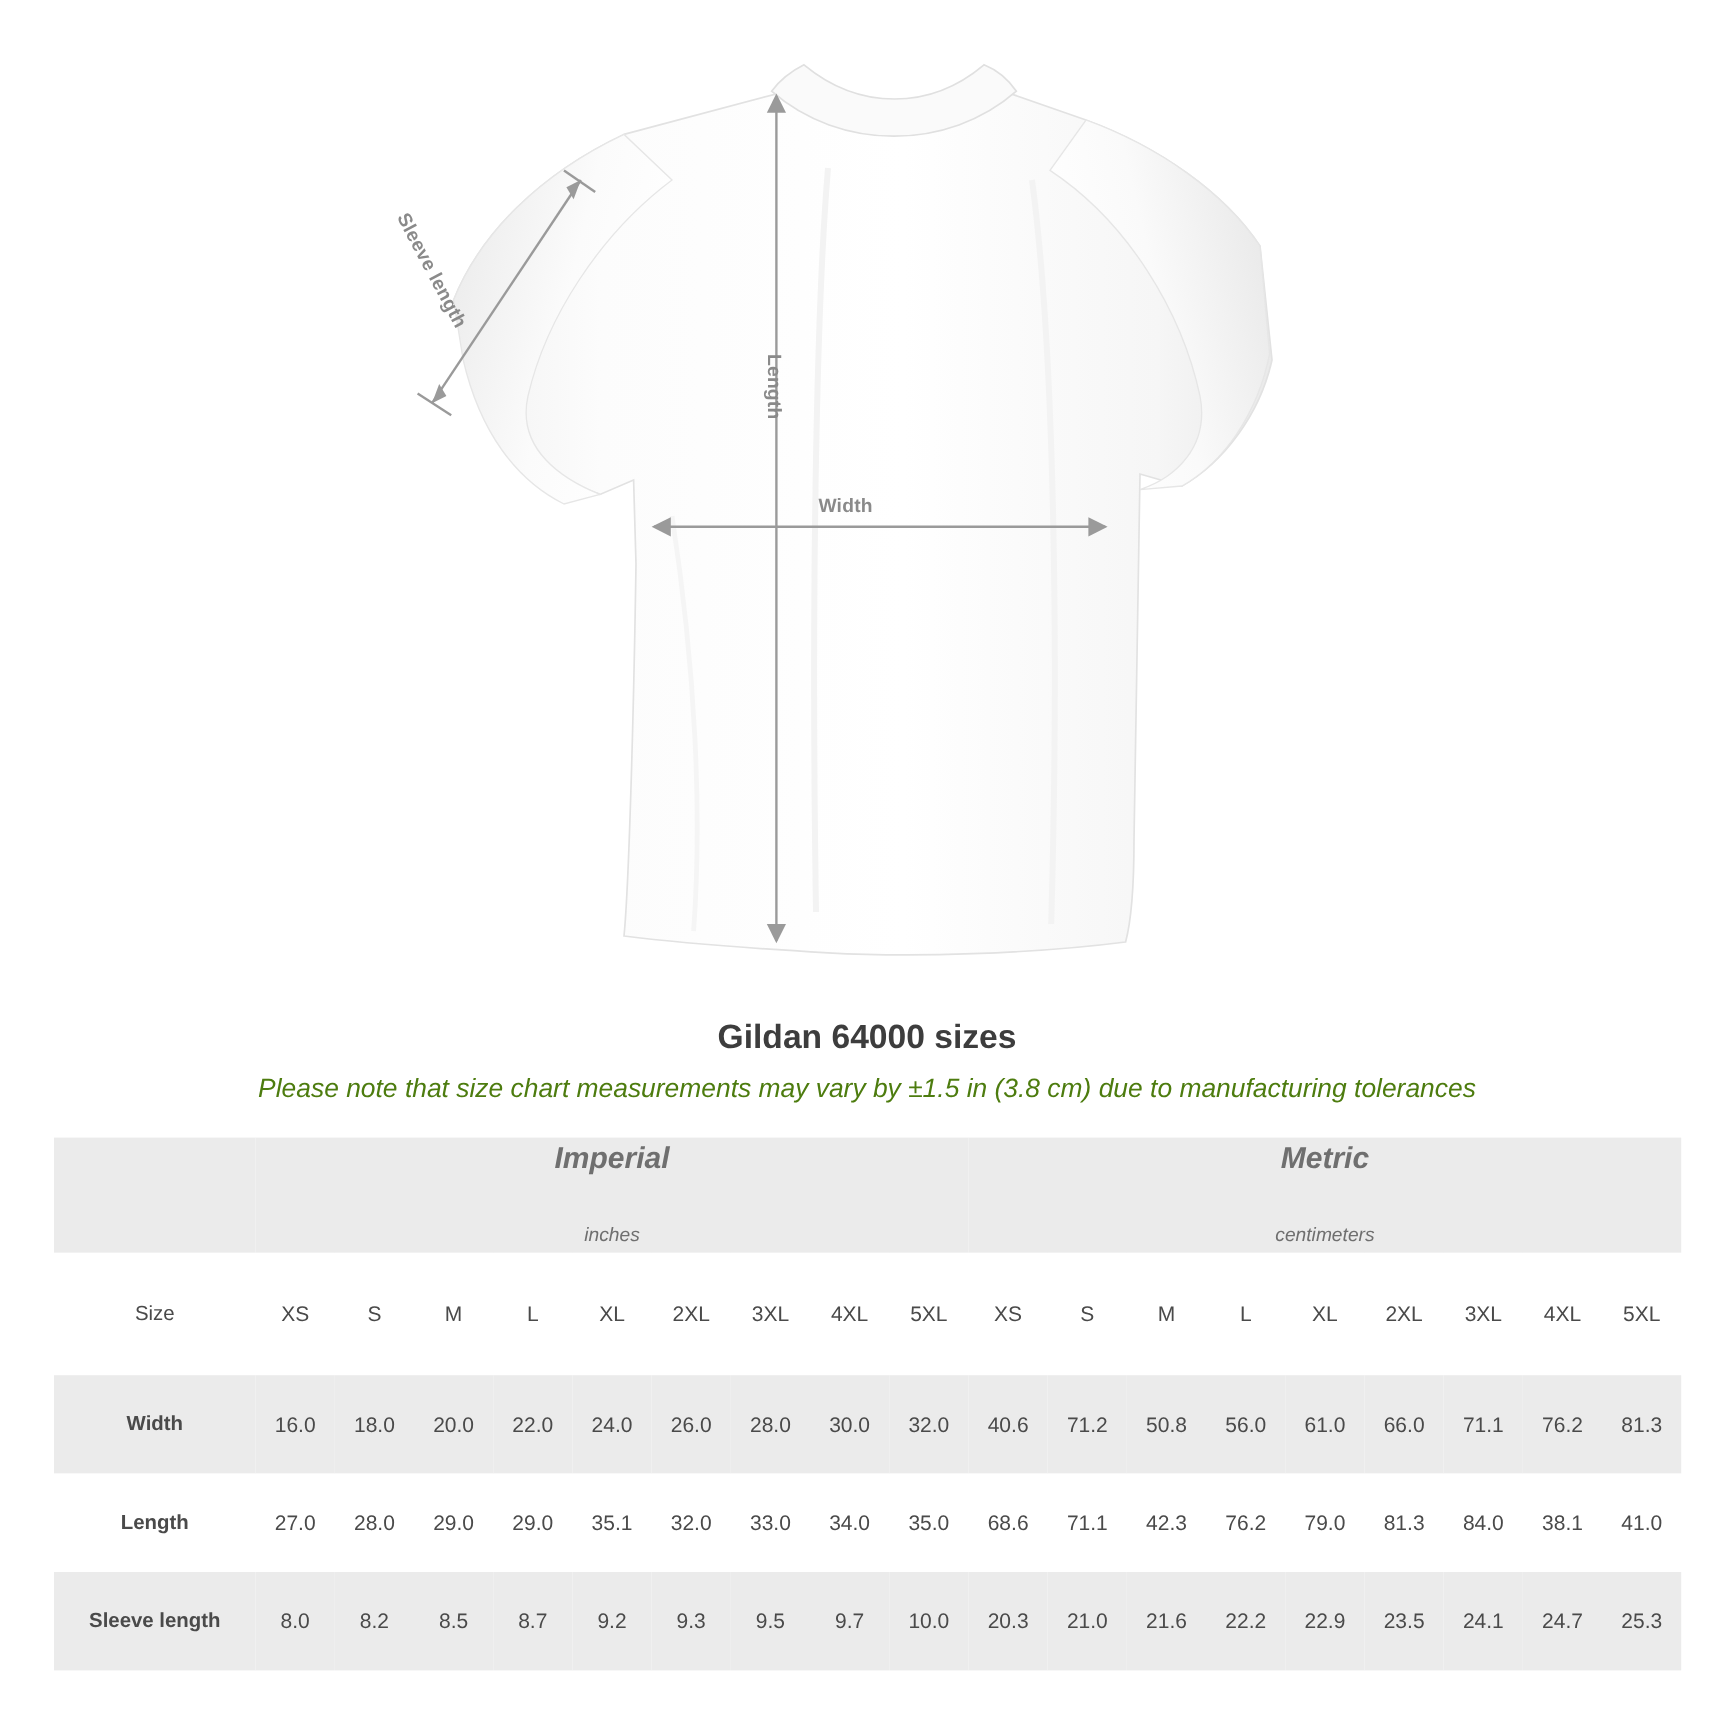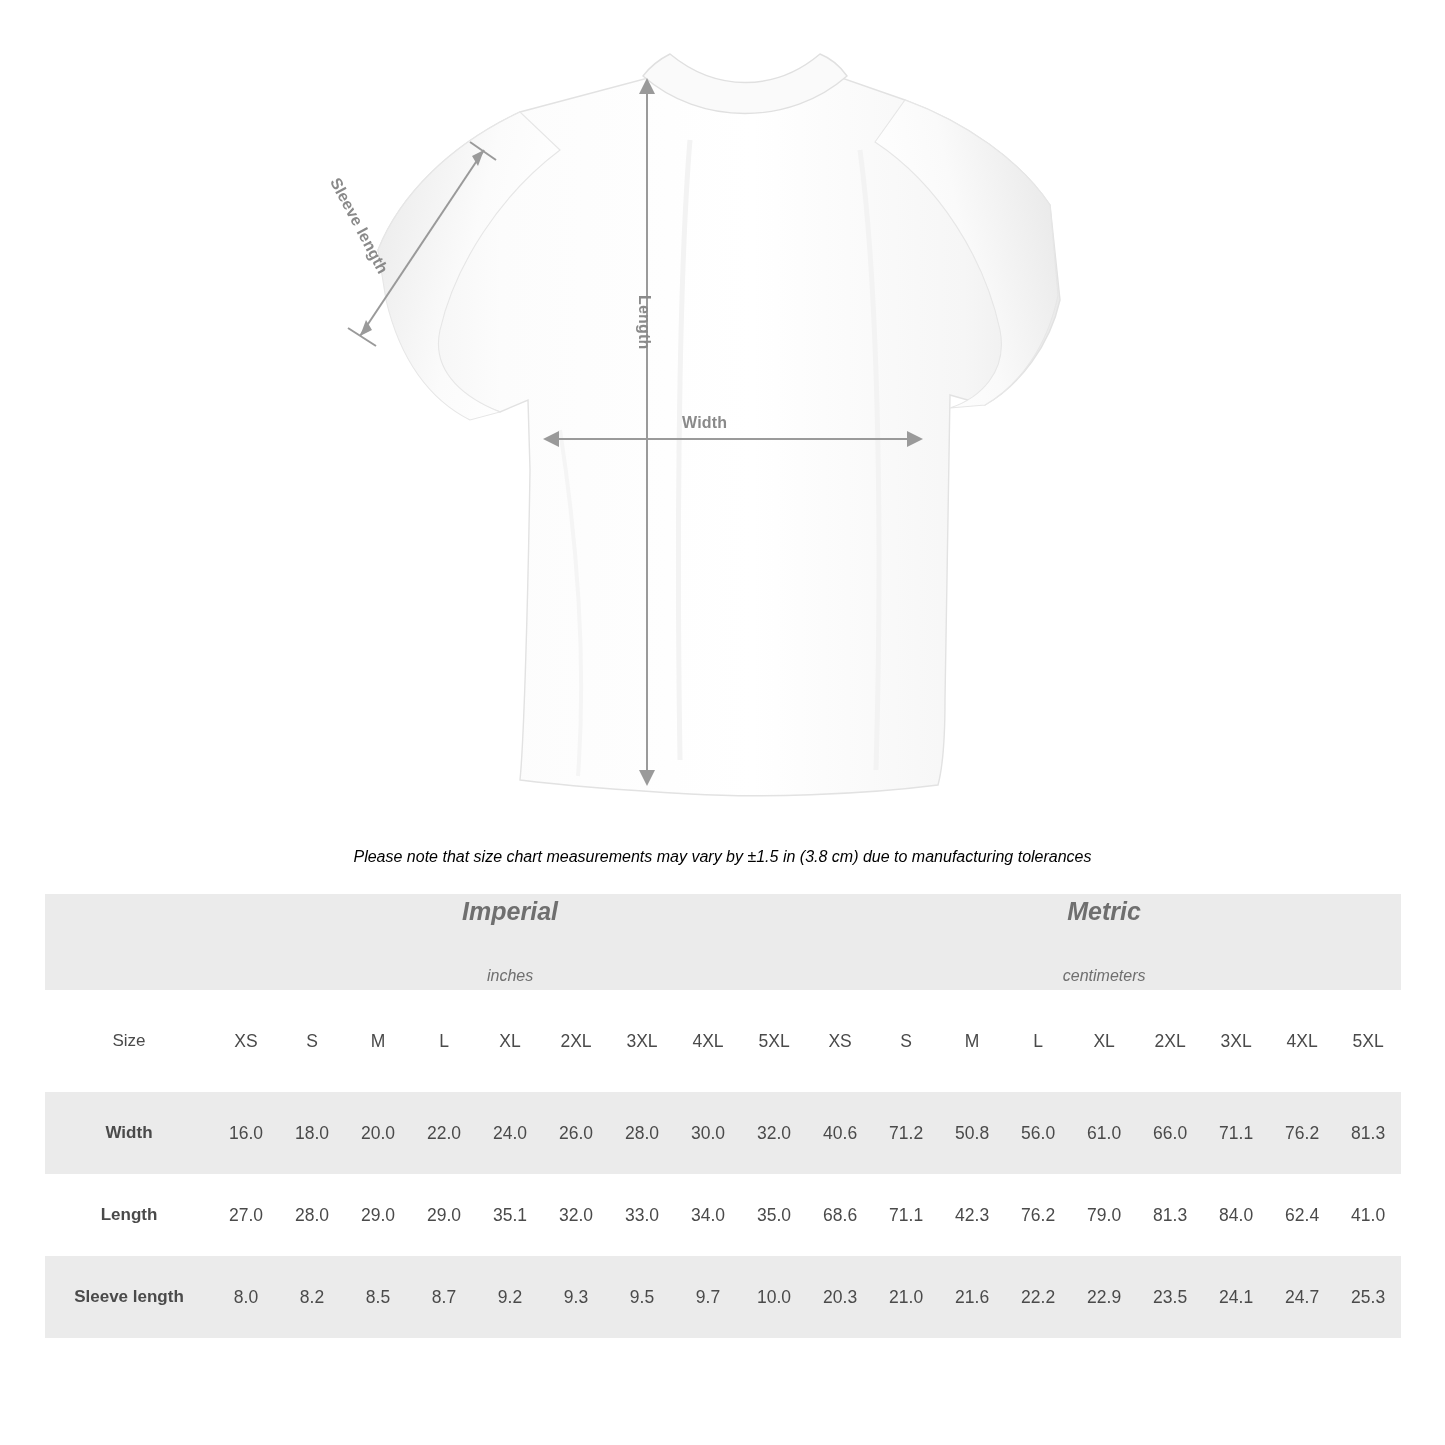"Gildan 64000 sizes" h1.chart-title { html: none -> <h1>Gildan 64000 sizes</h1> }
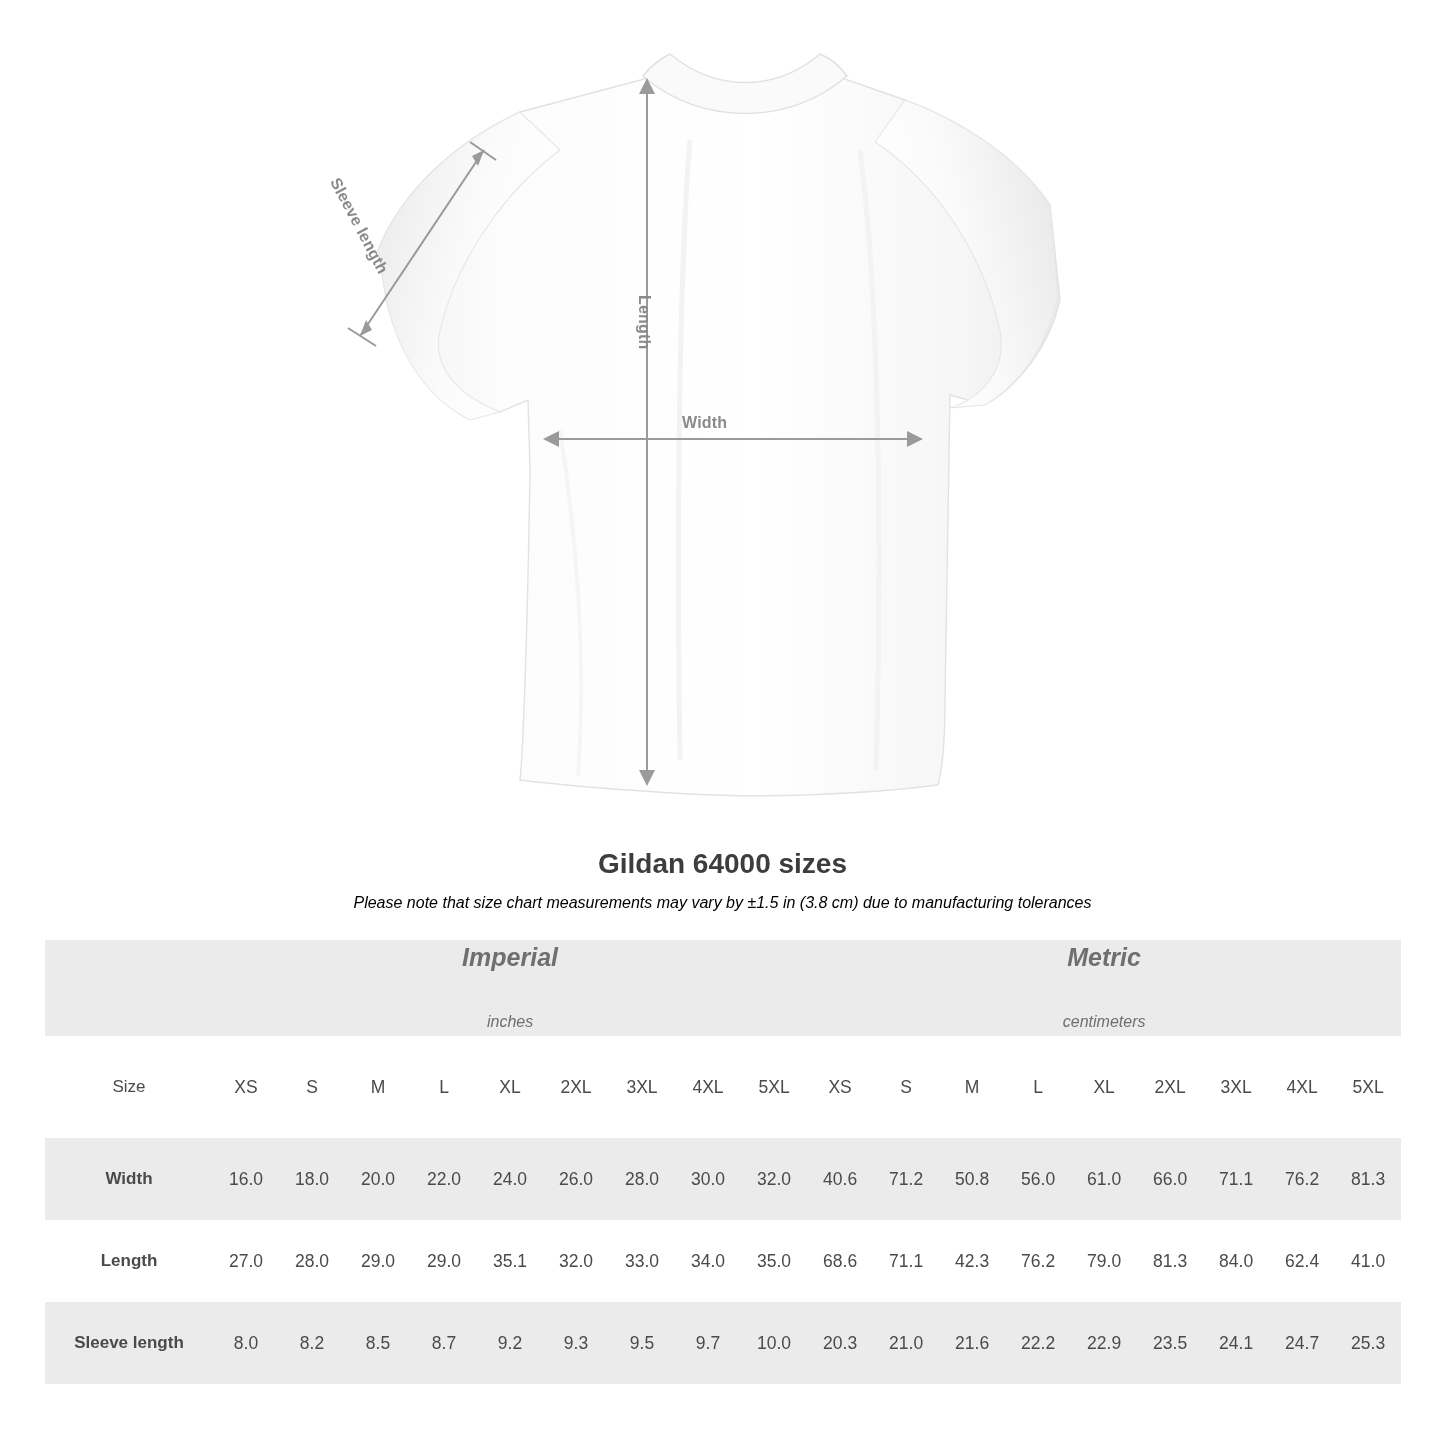"Please note that size chart" .chart-note { color: #000000 -> #4d7c0f; font-size: 16px -> 22px }
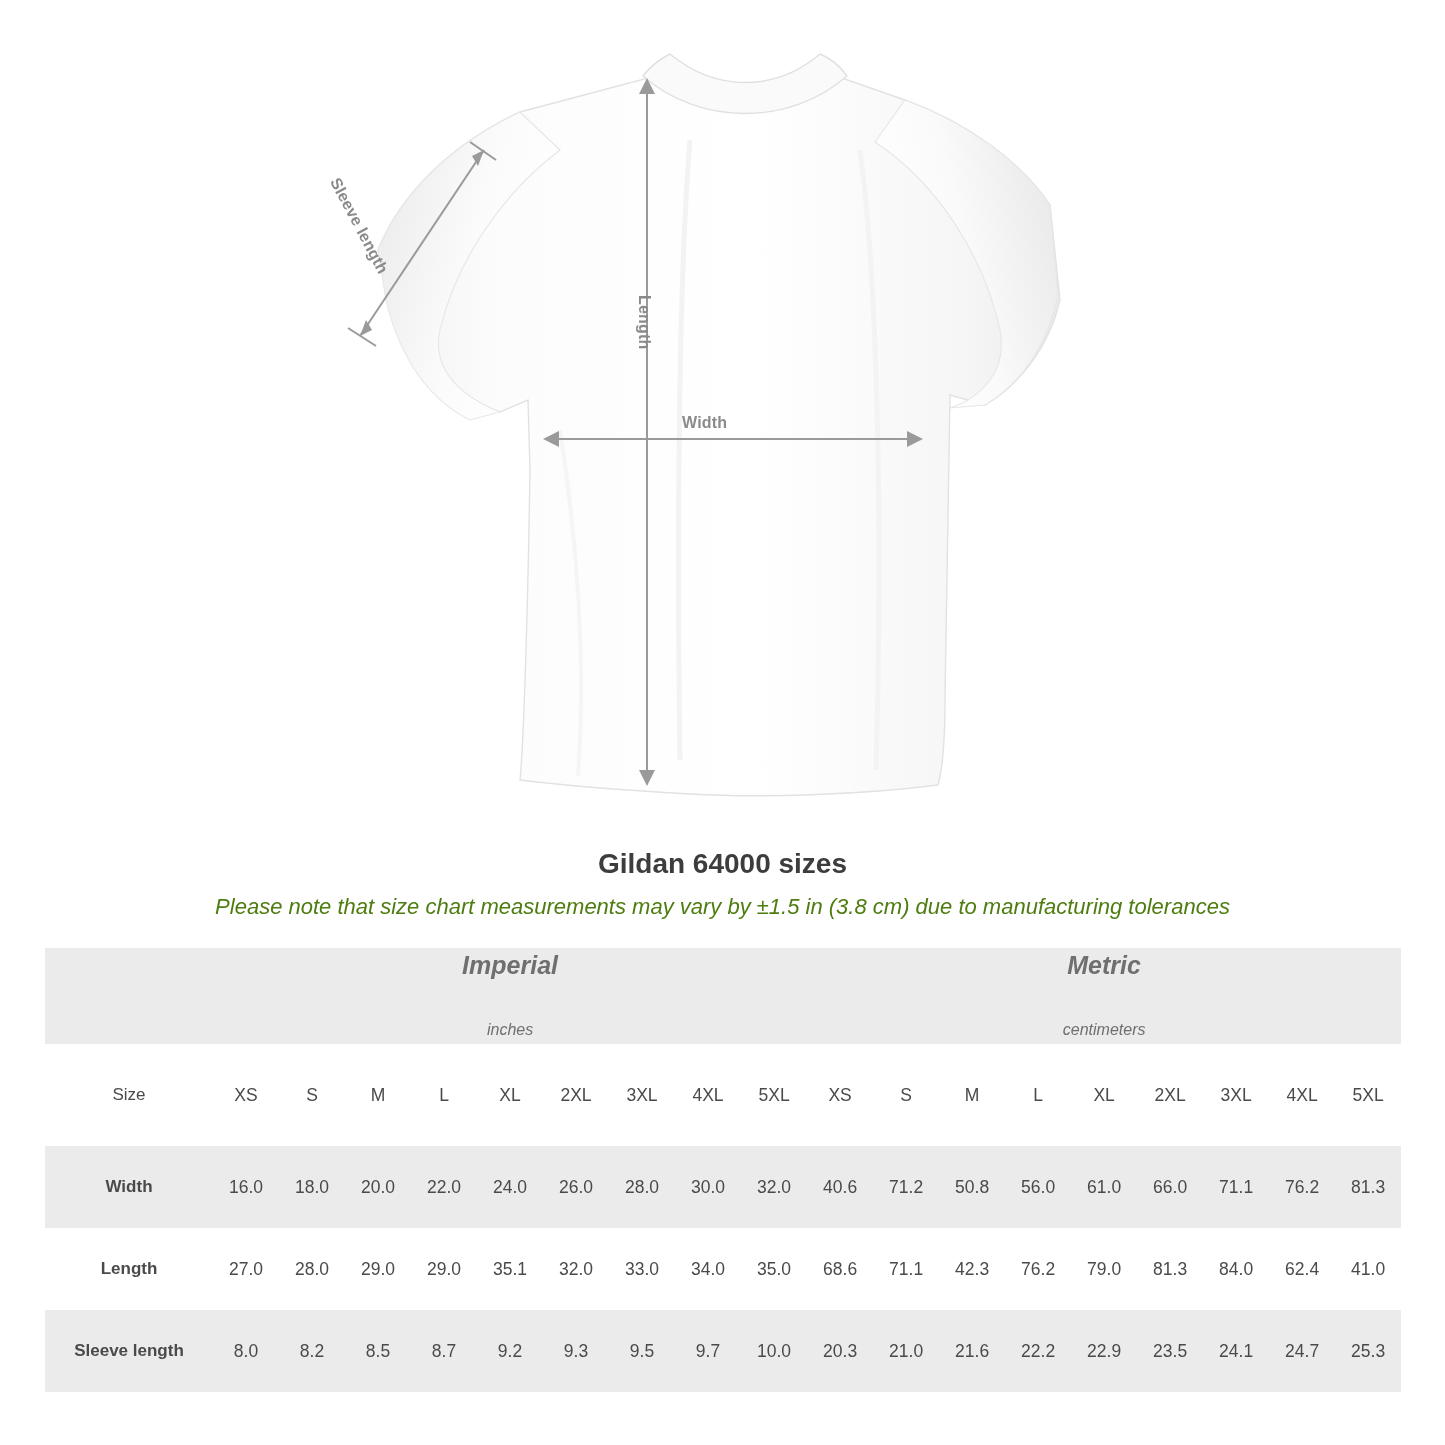"62.4" td { text: 62.4 -> 38.1 }
